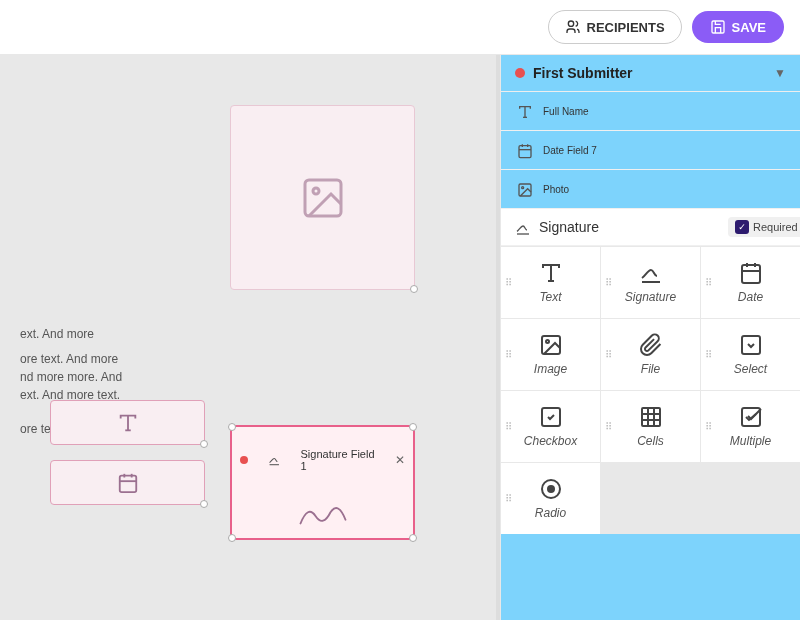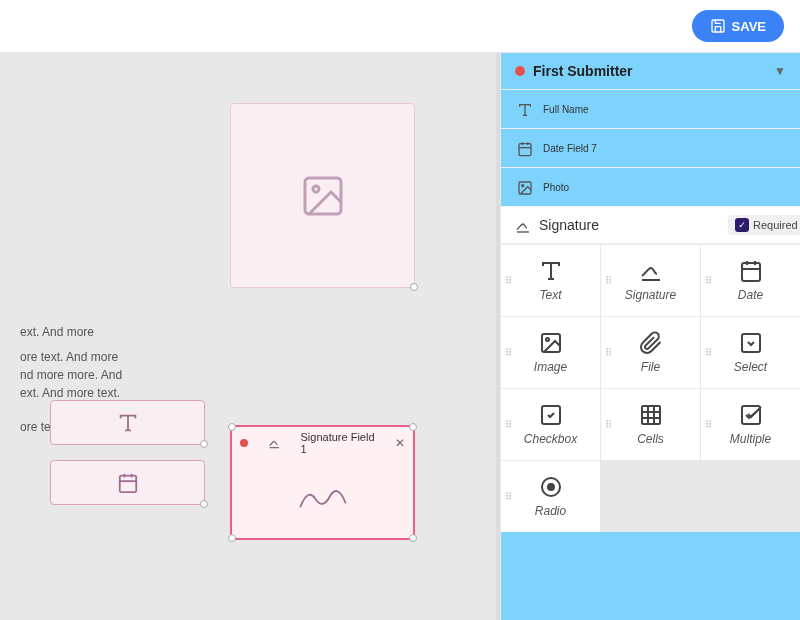"RECIPIENTS" button.btn-recipients { html: none -> <button> <svg> <circle></circle> <path></path> <path></path> <path></path> </svg> <span>RECIPIENTS</span> </button> }
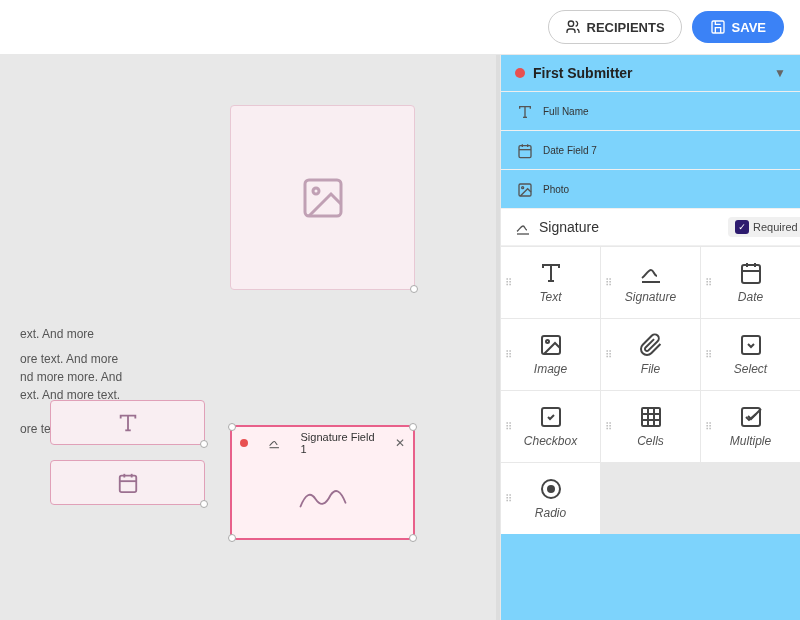"SAVE" .btn-save { background: #3b82f6 -> #8b5cf6 }
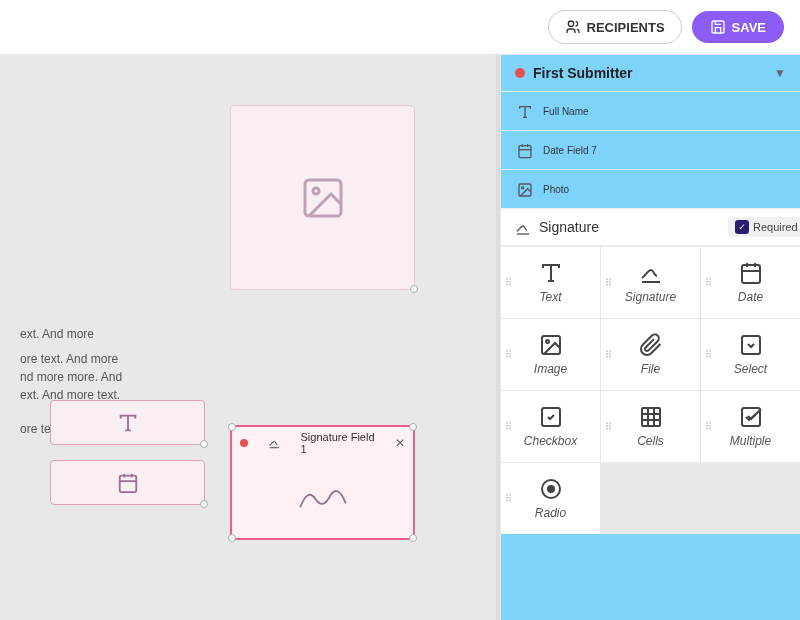"Signature Field 1" .canvas-signature-header { padding: 4px 8px -> 21px 8px }
